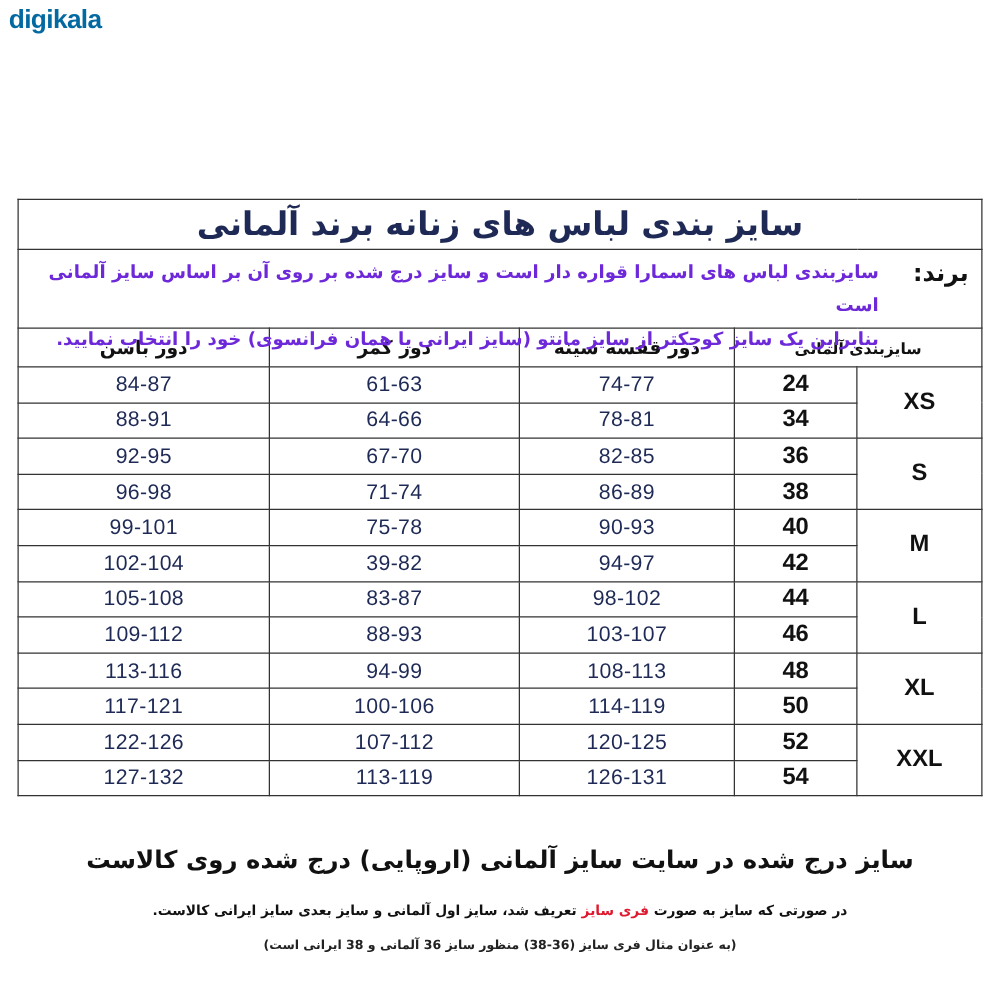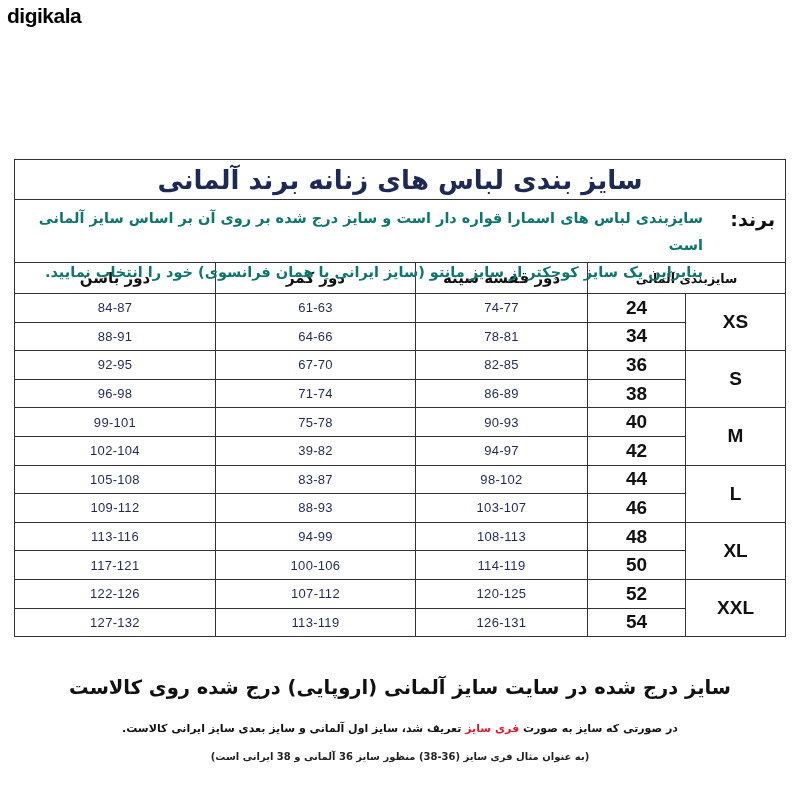"digikala" .logo { color: #000000 -> #0369a1 }
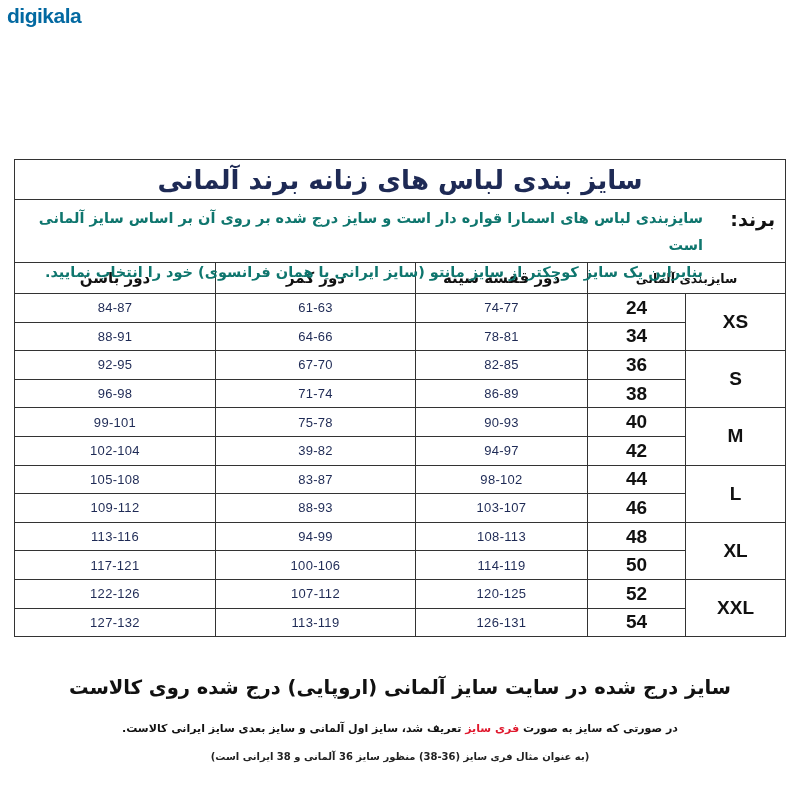"سایزبندی لباس های اسمارا قواره" .note-text { color: #0f766e -> #6d28d9 }
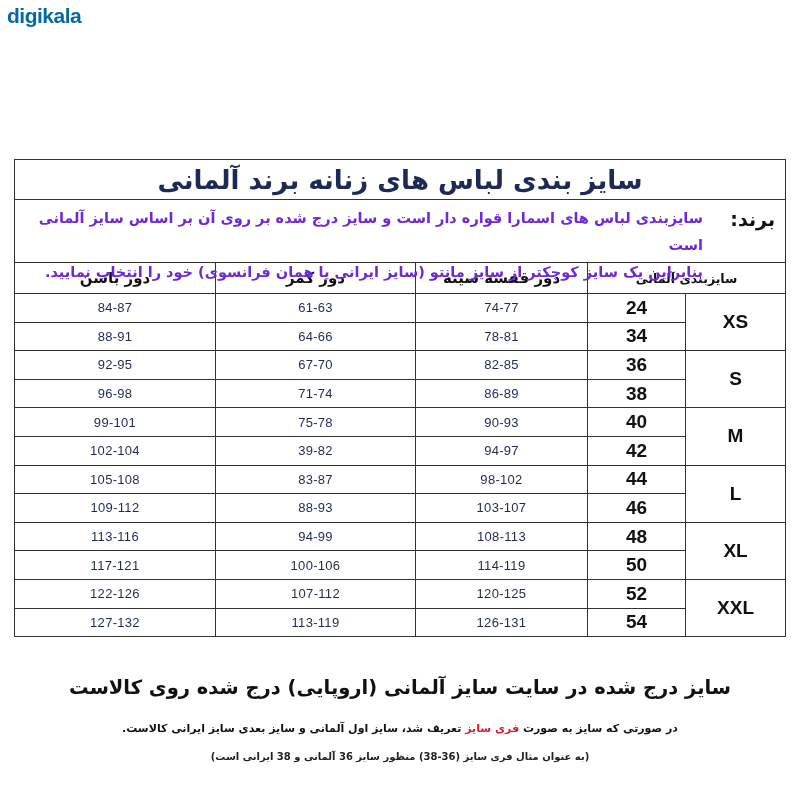"84-87" .val { font-size: 13px -> 17px }
